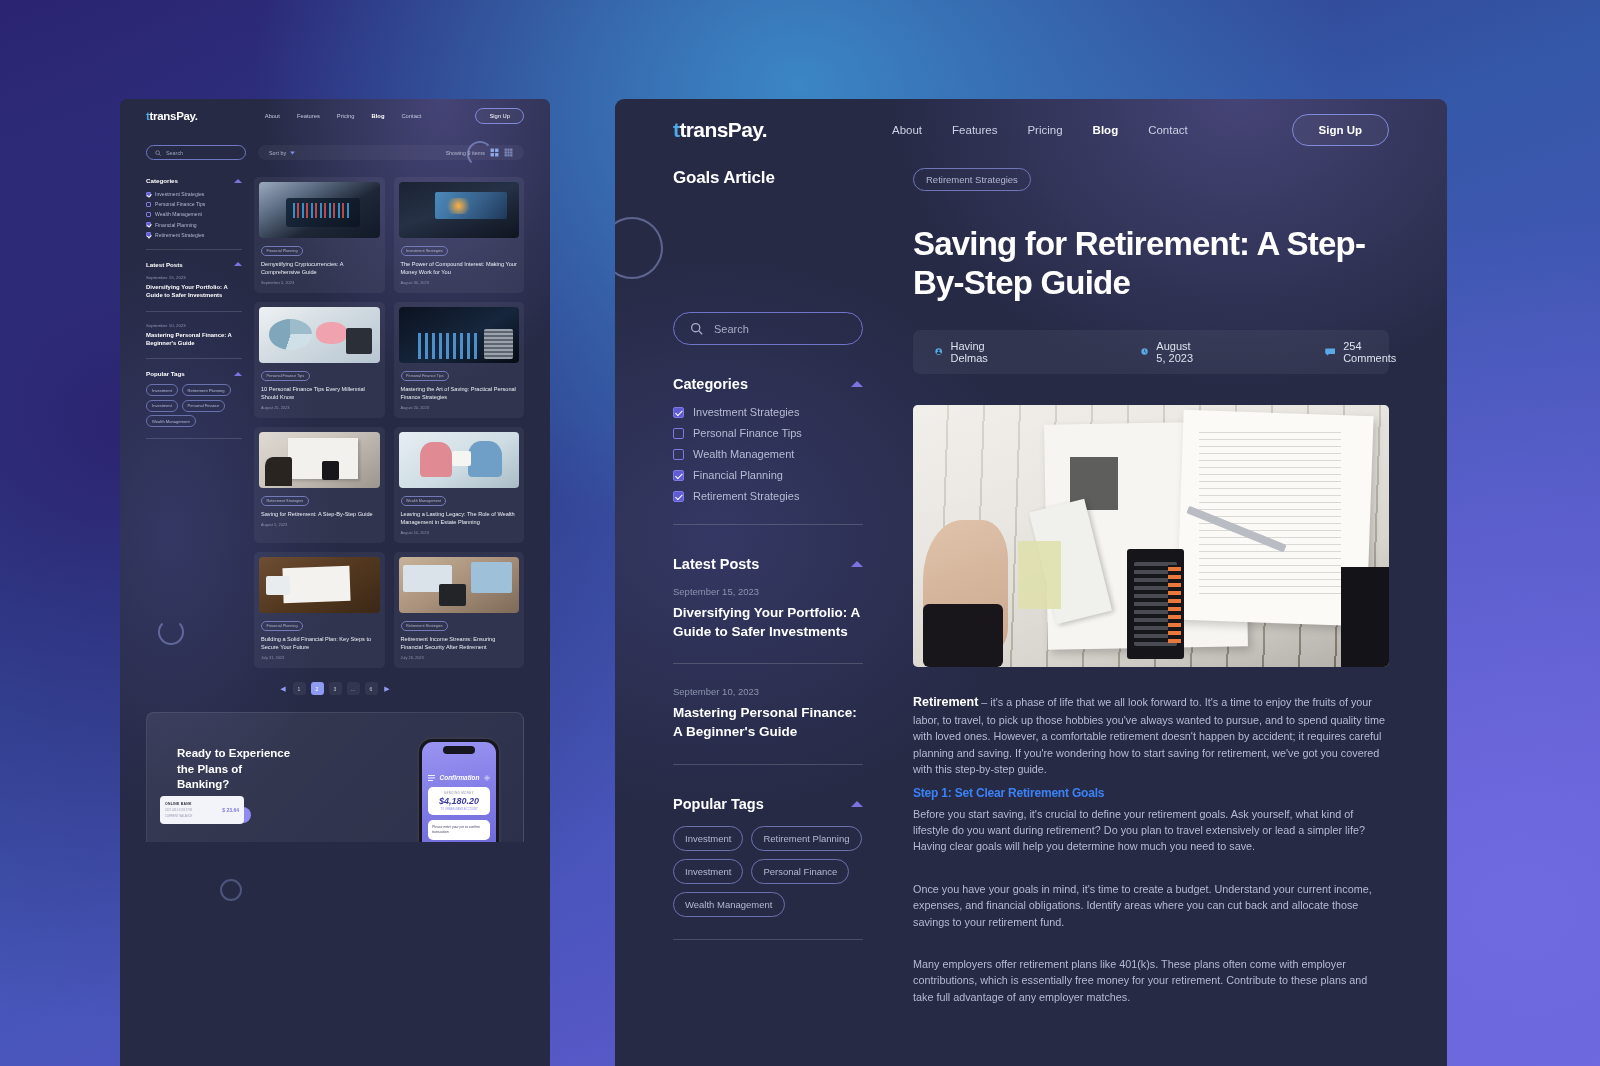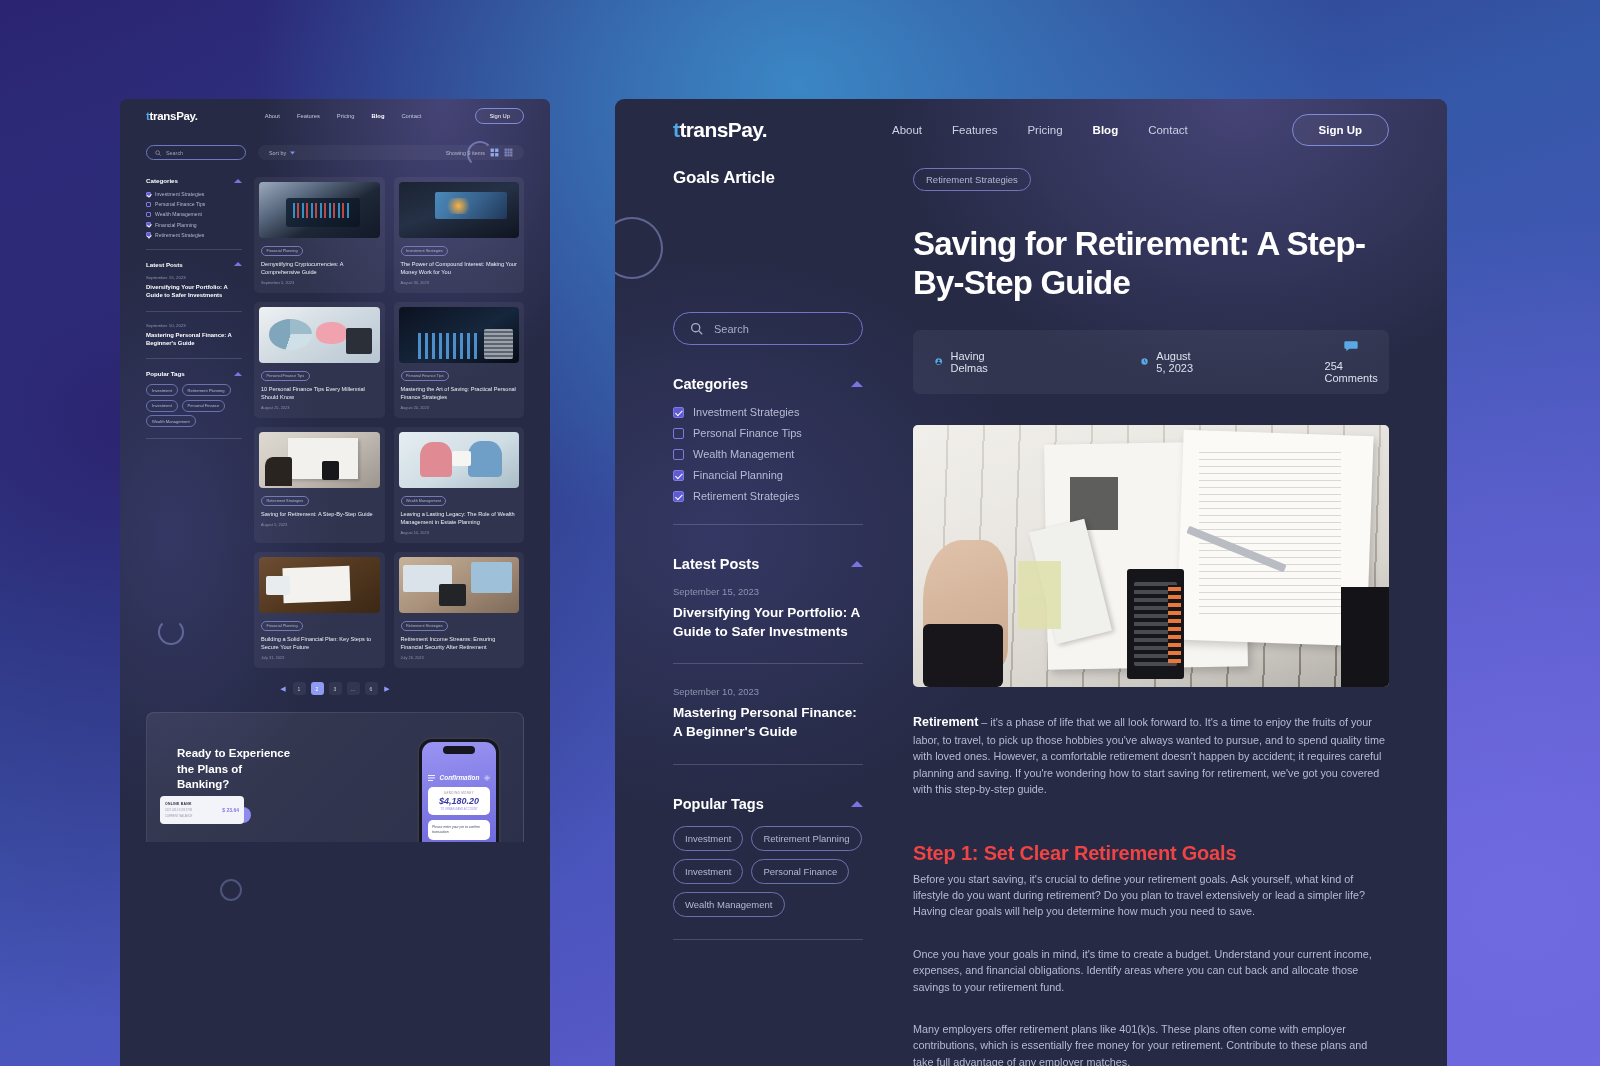"254 Comments" .r-meta-item:nth-child(3) { flex-direction: column -> none }
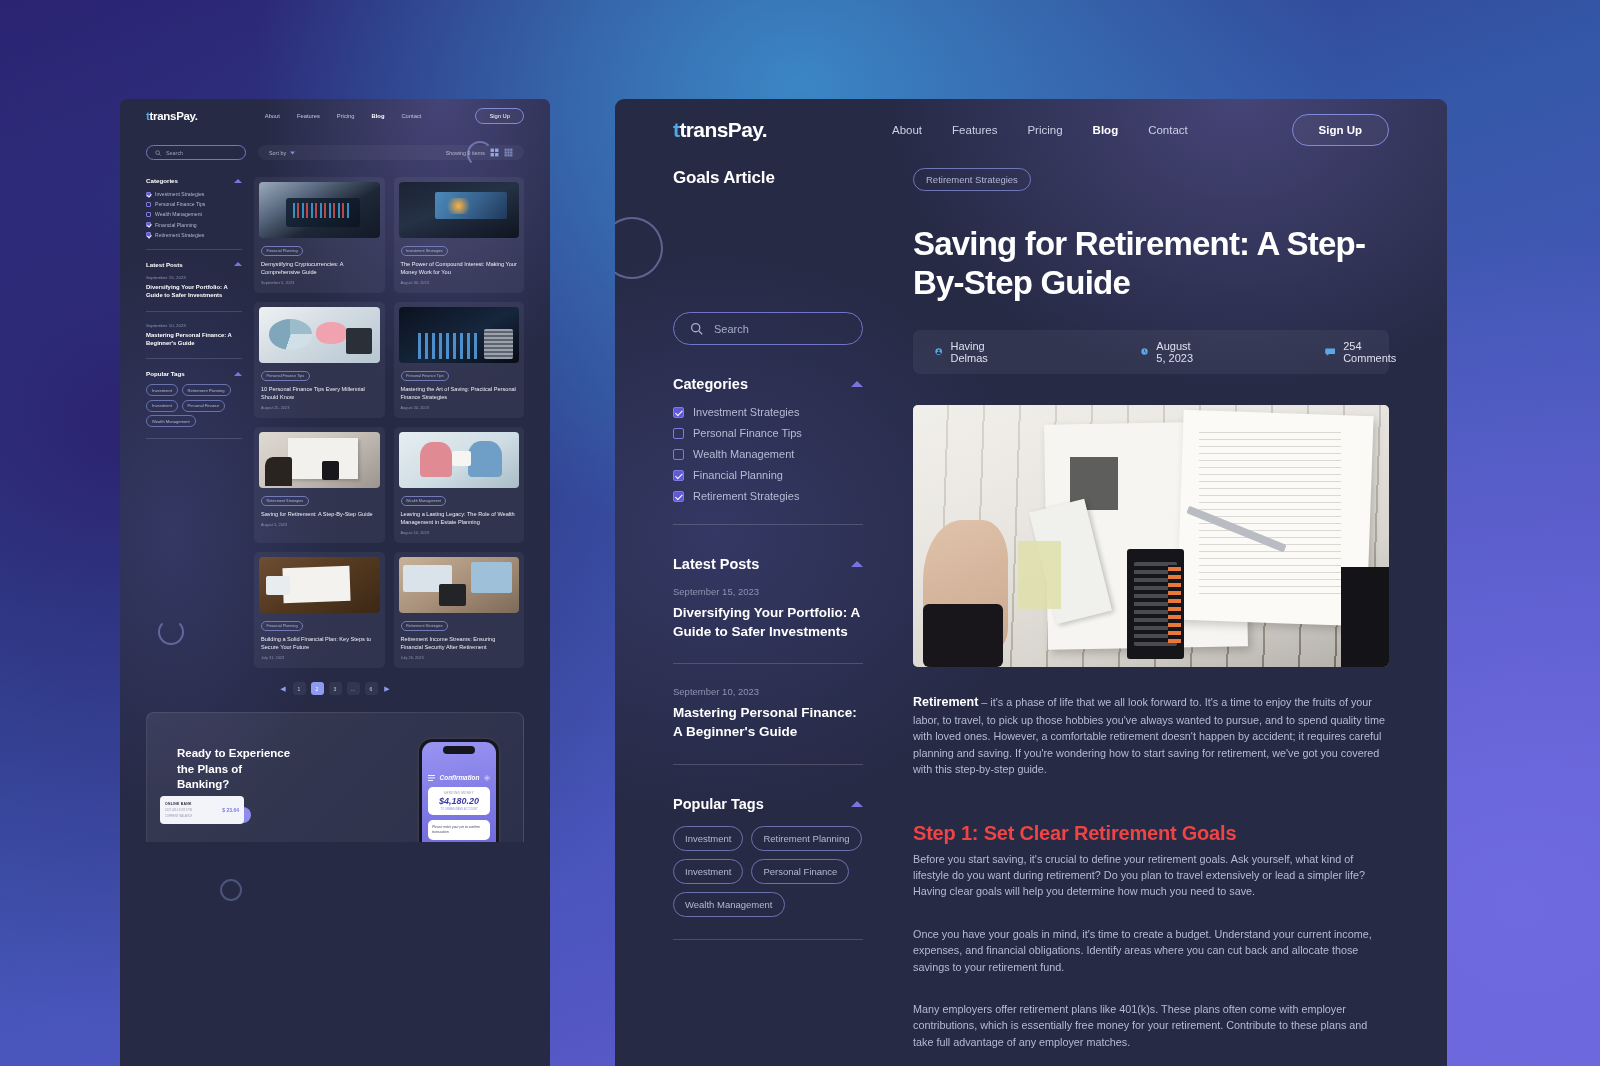"Step 1: Set Clear Retirement" .r-h2 { color: #ef4444 -> #3b82f6; font-size: 20px -> 12px; margin-top: 44px -> 8px }
